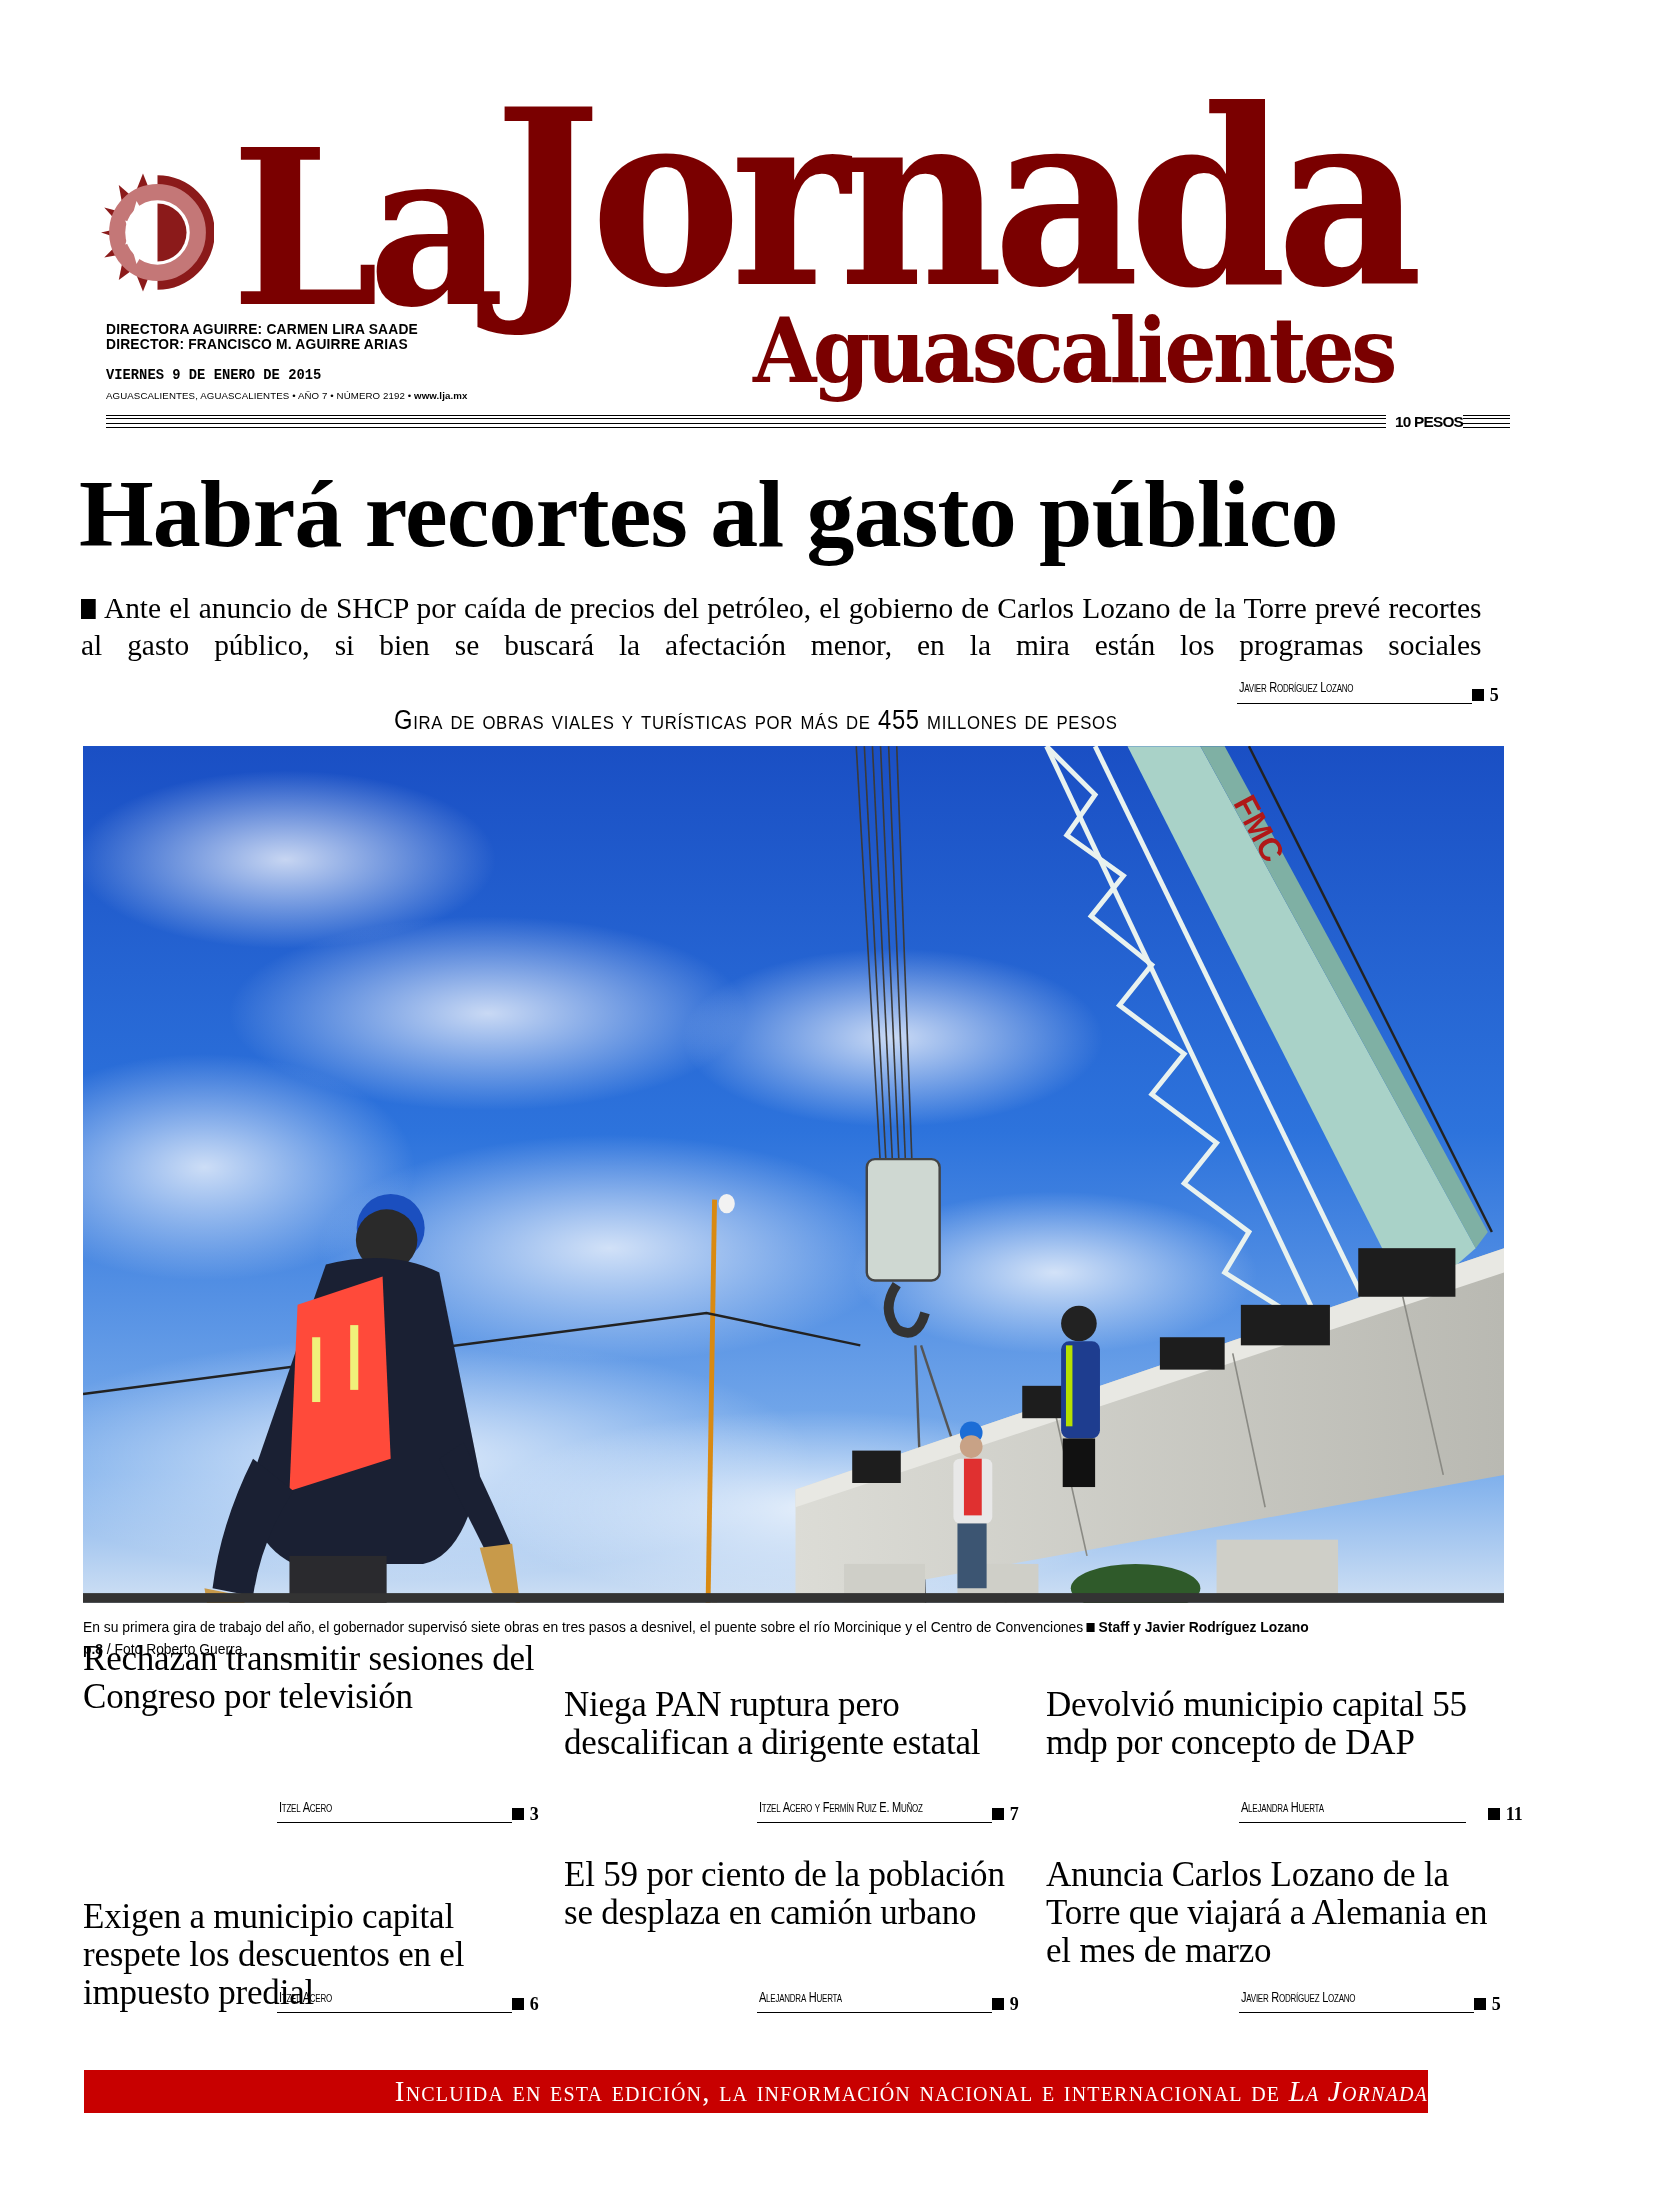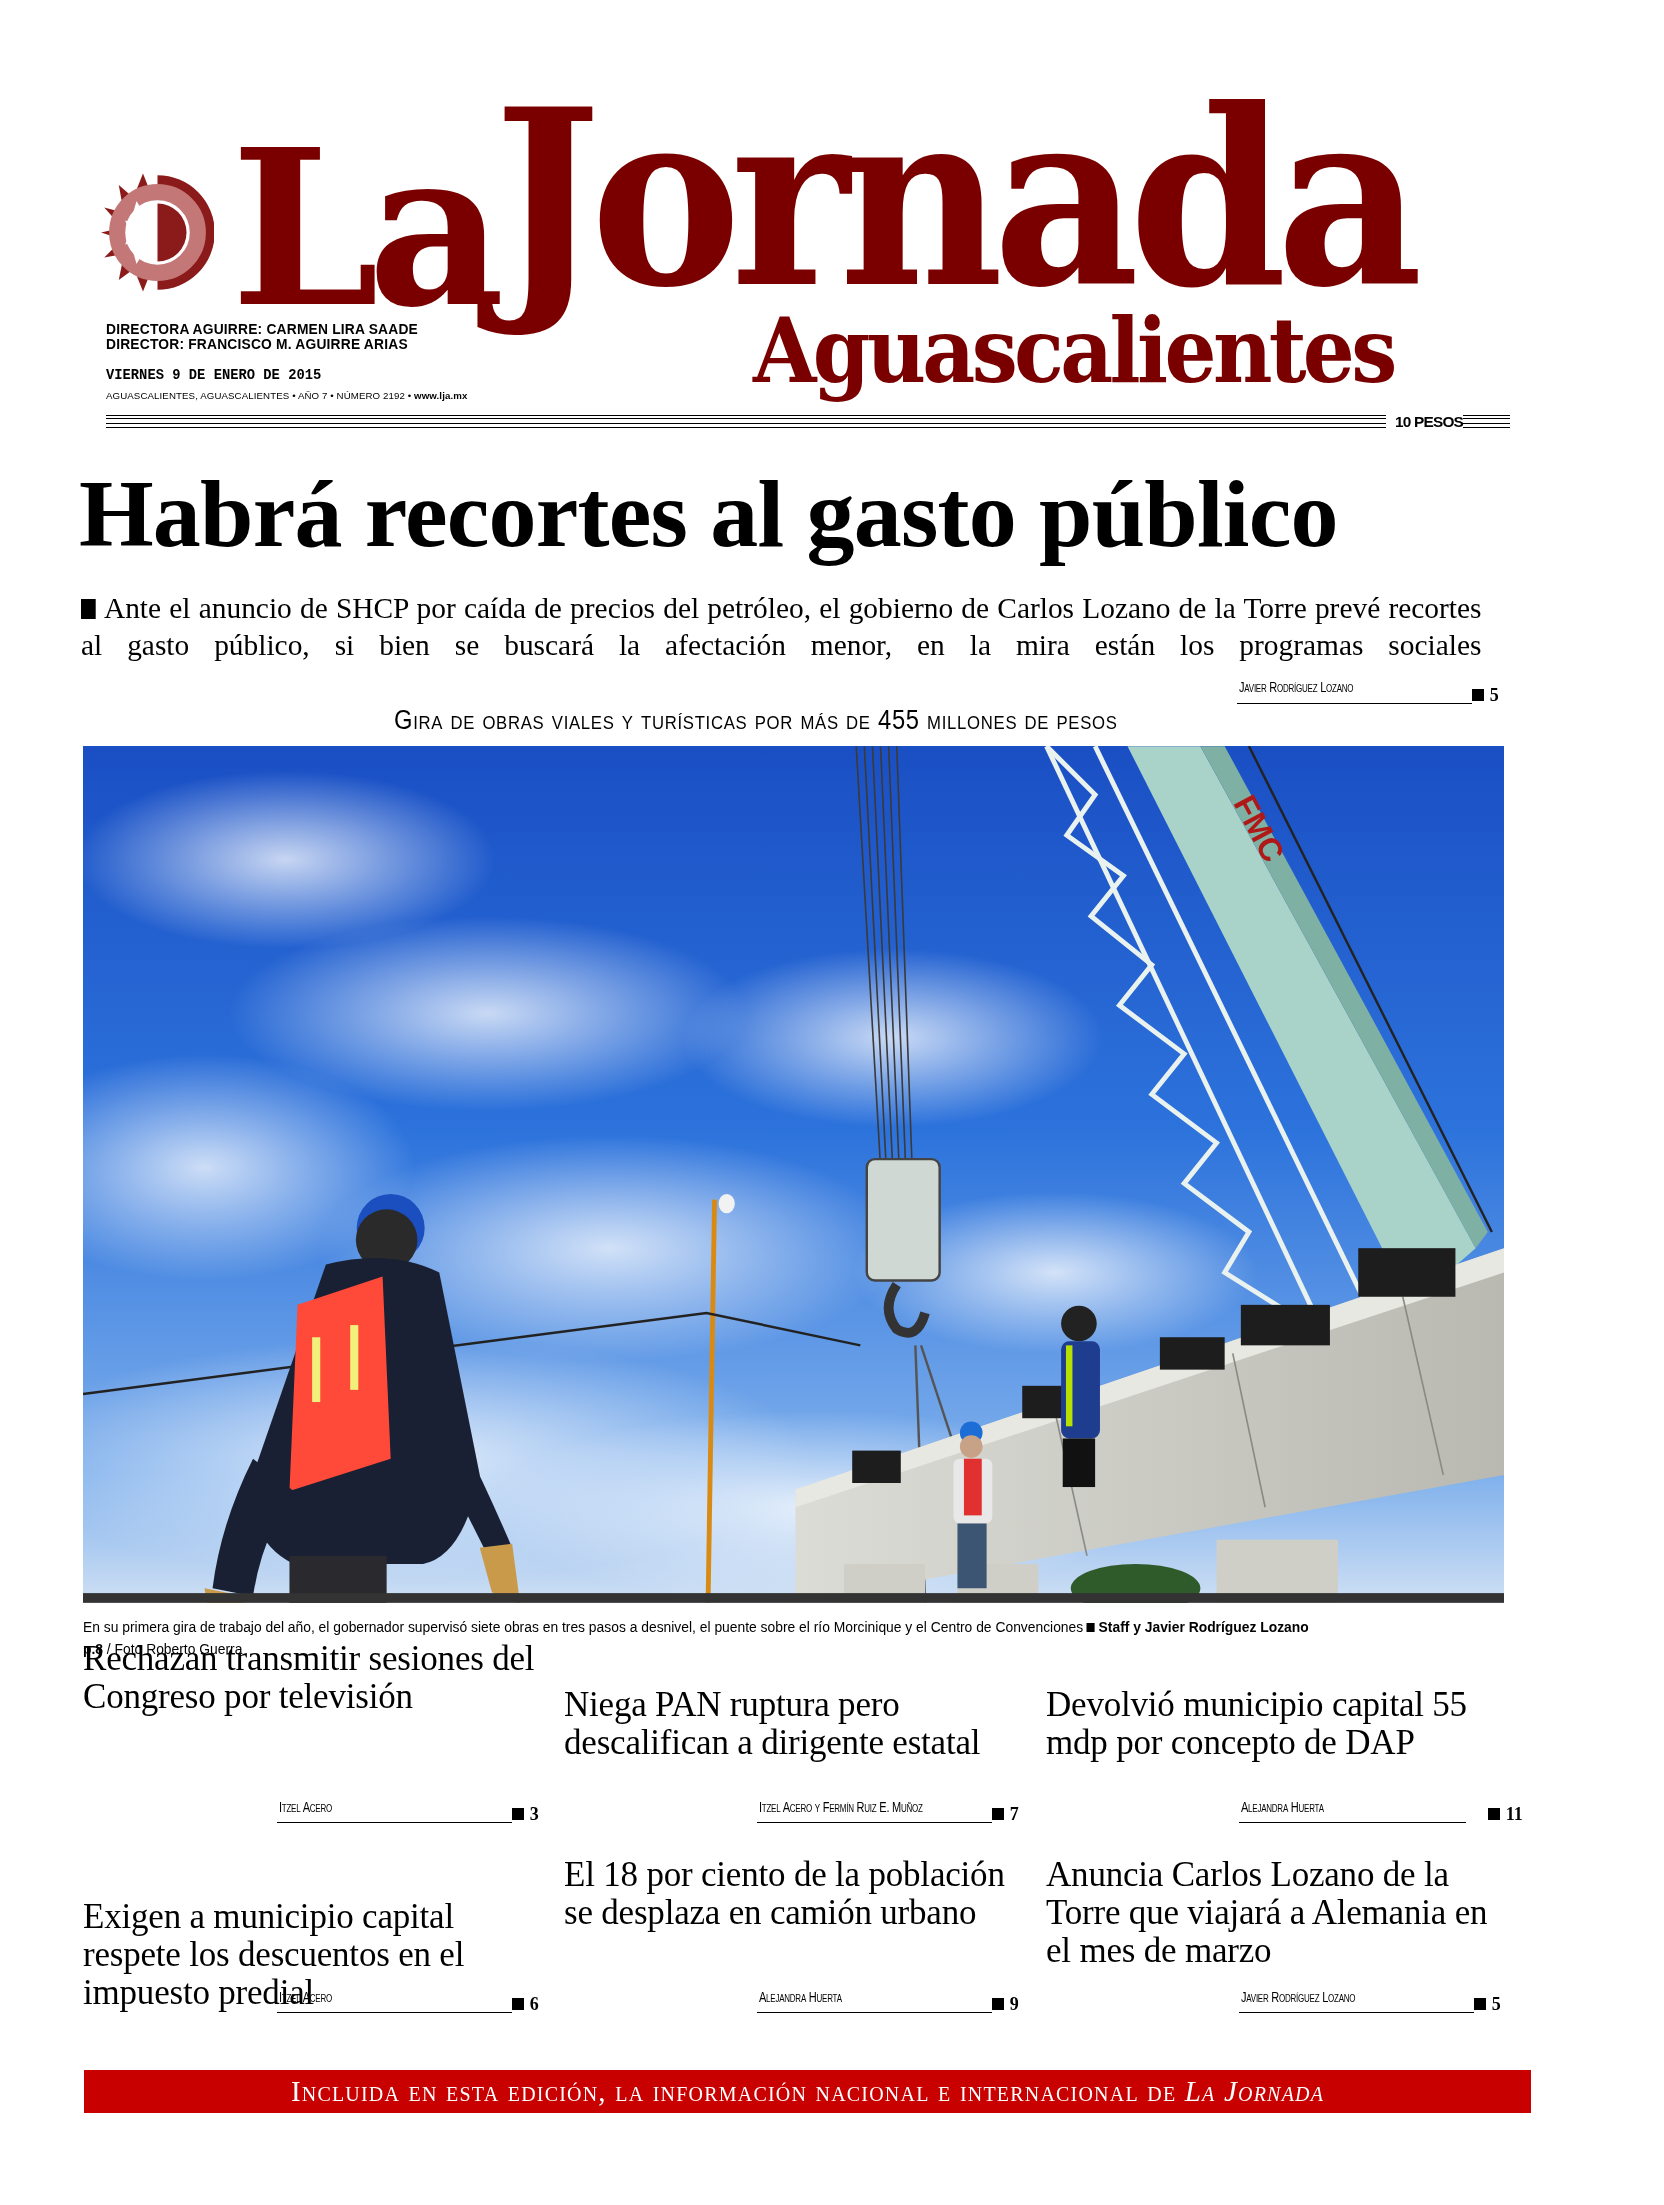"El 18 por ciento de" div.abs { text: 18 -> 59 }
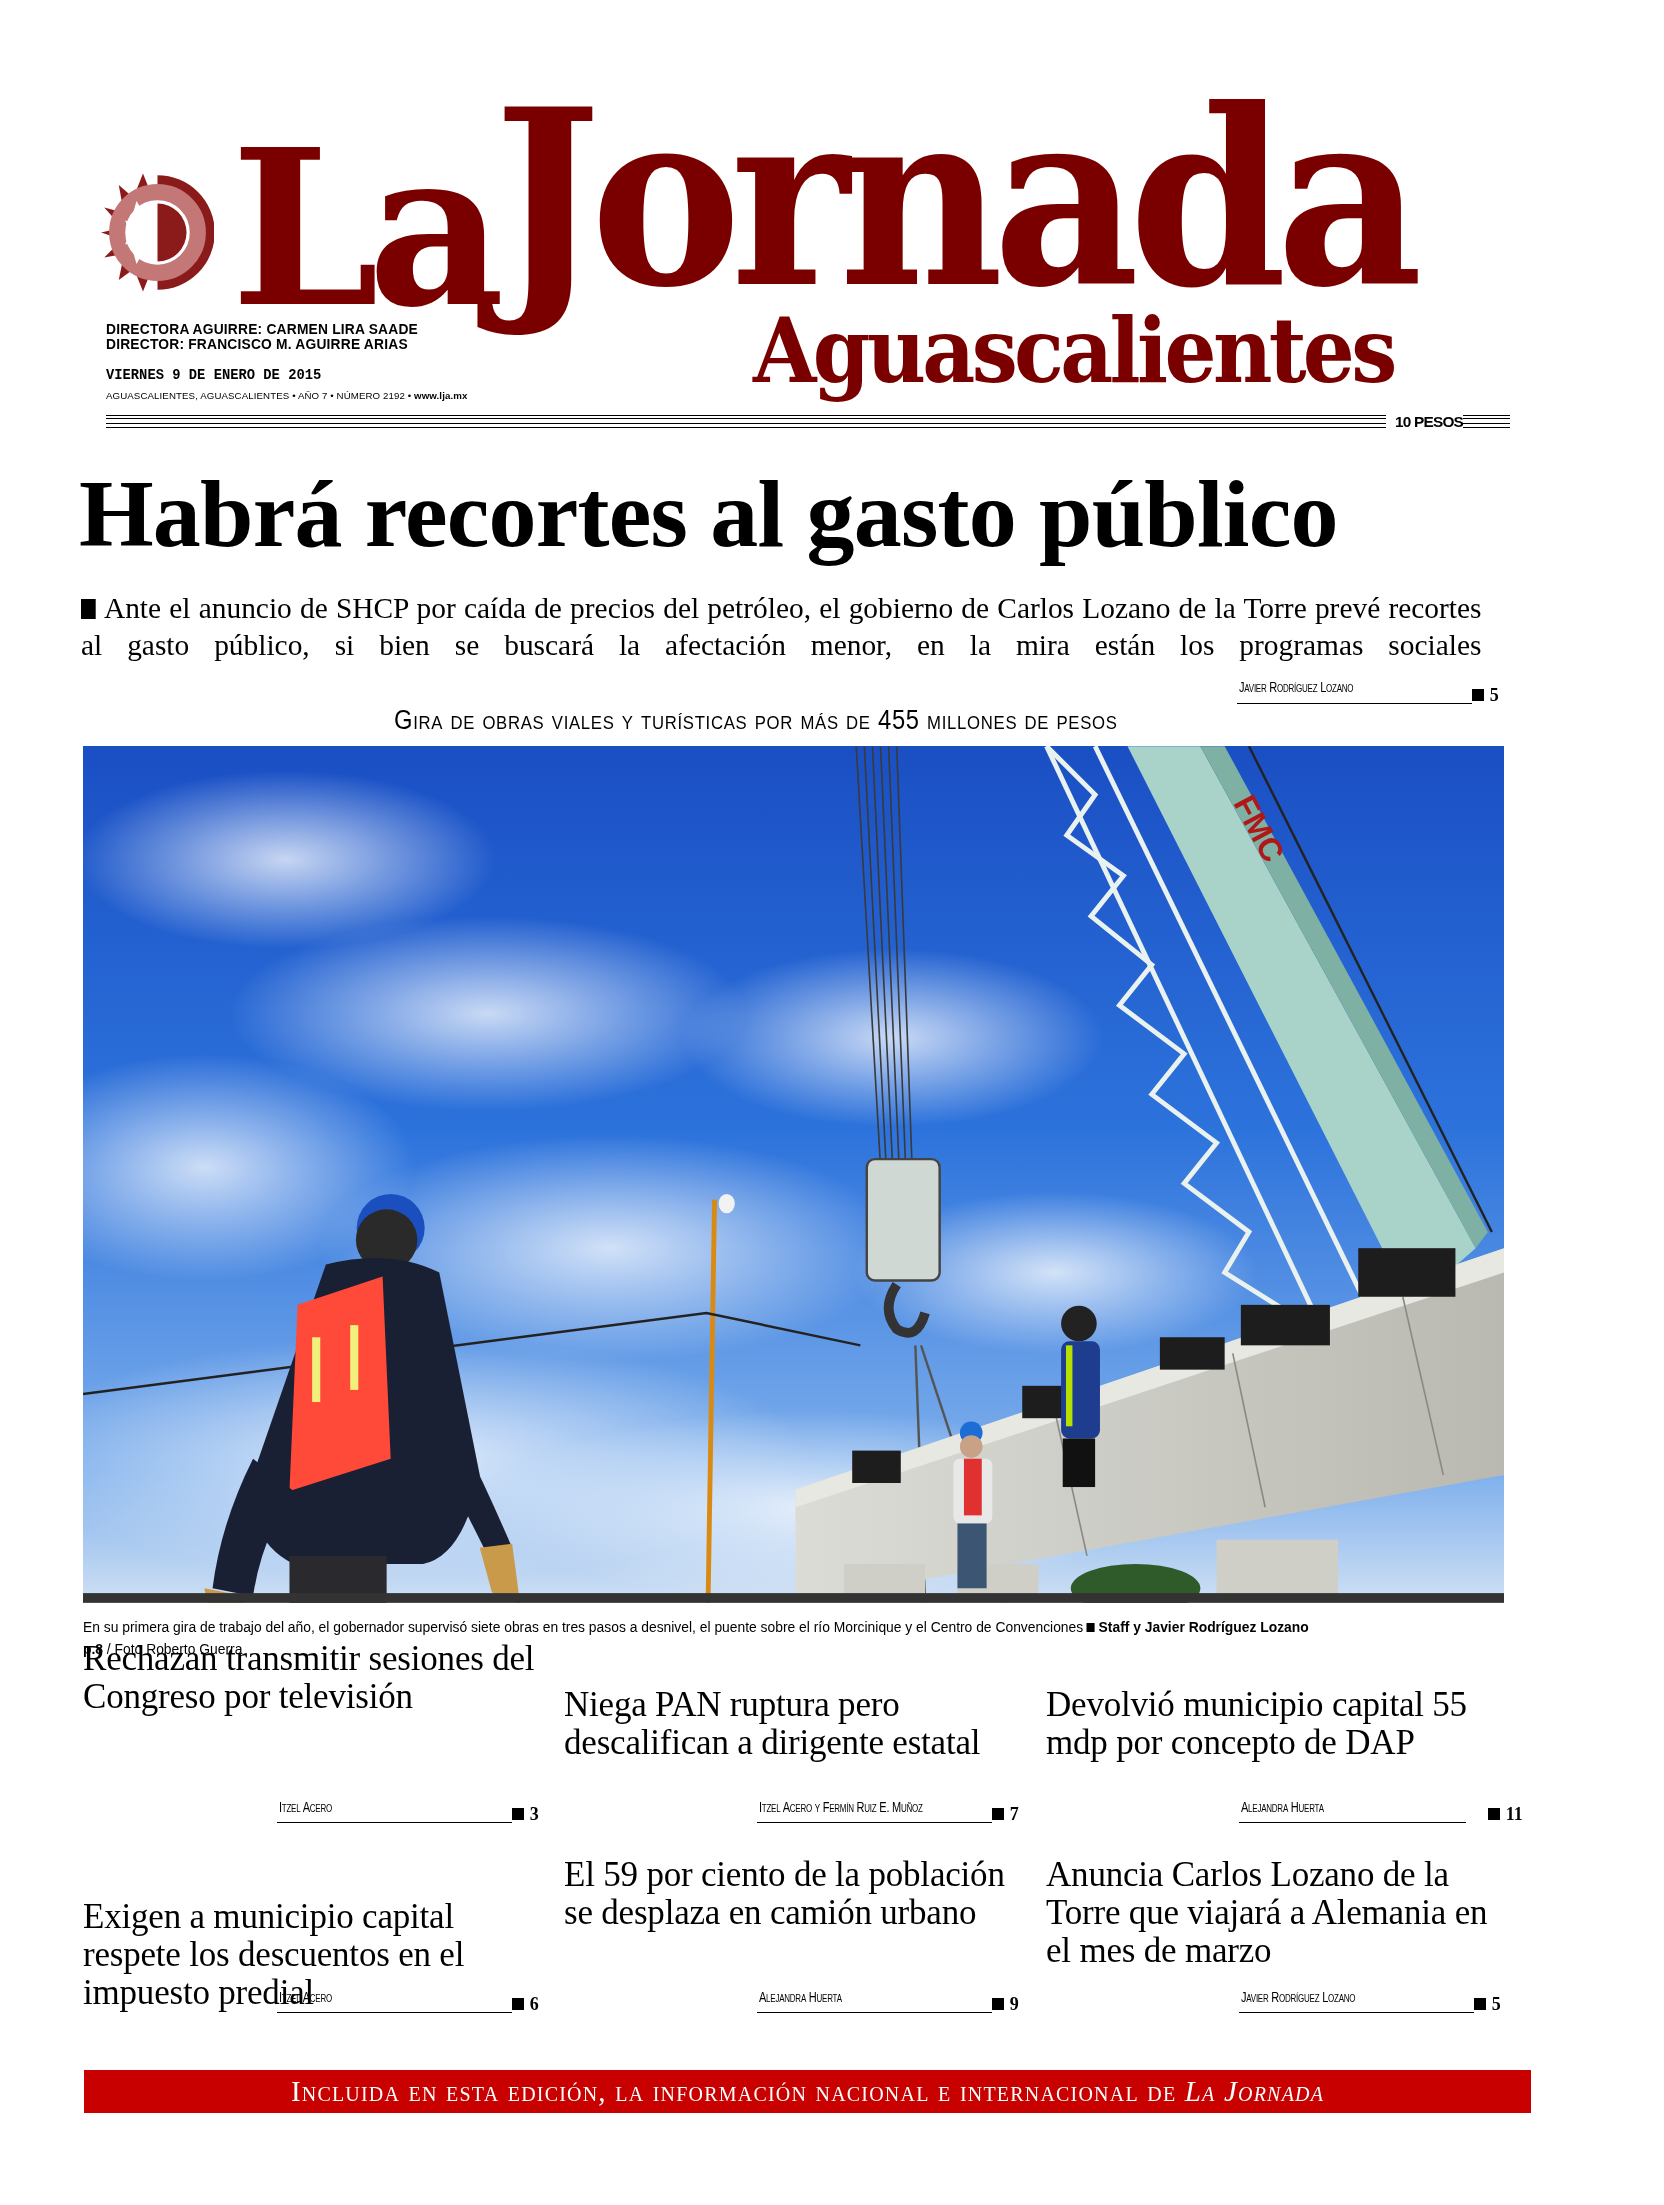"Incluida en esta edición, la" .banner { text-align: center -> right; width: 1447px -> 1344px }
